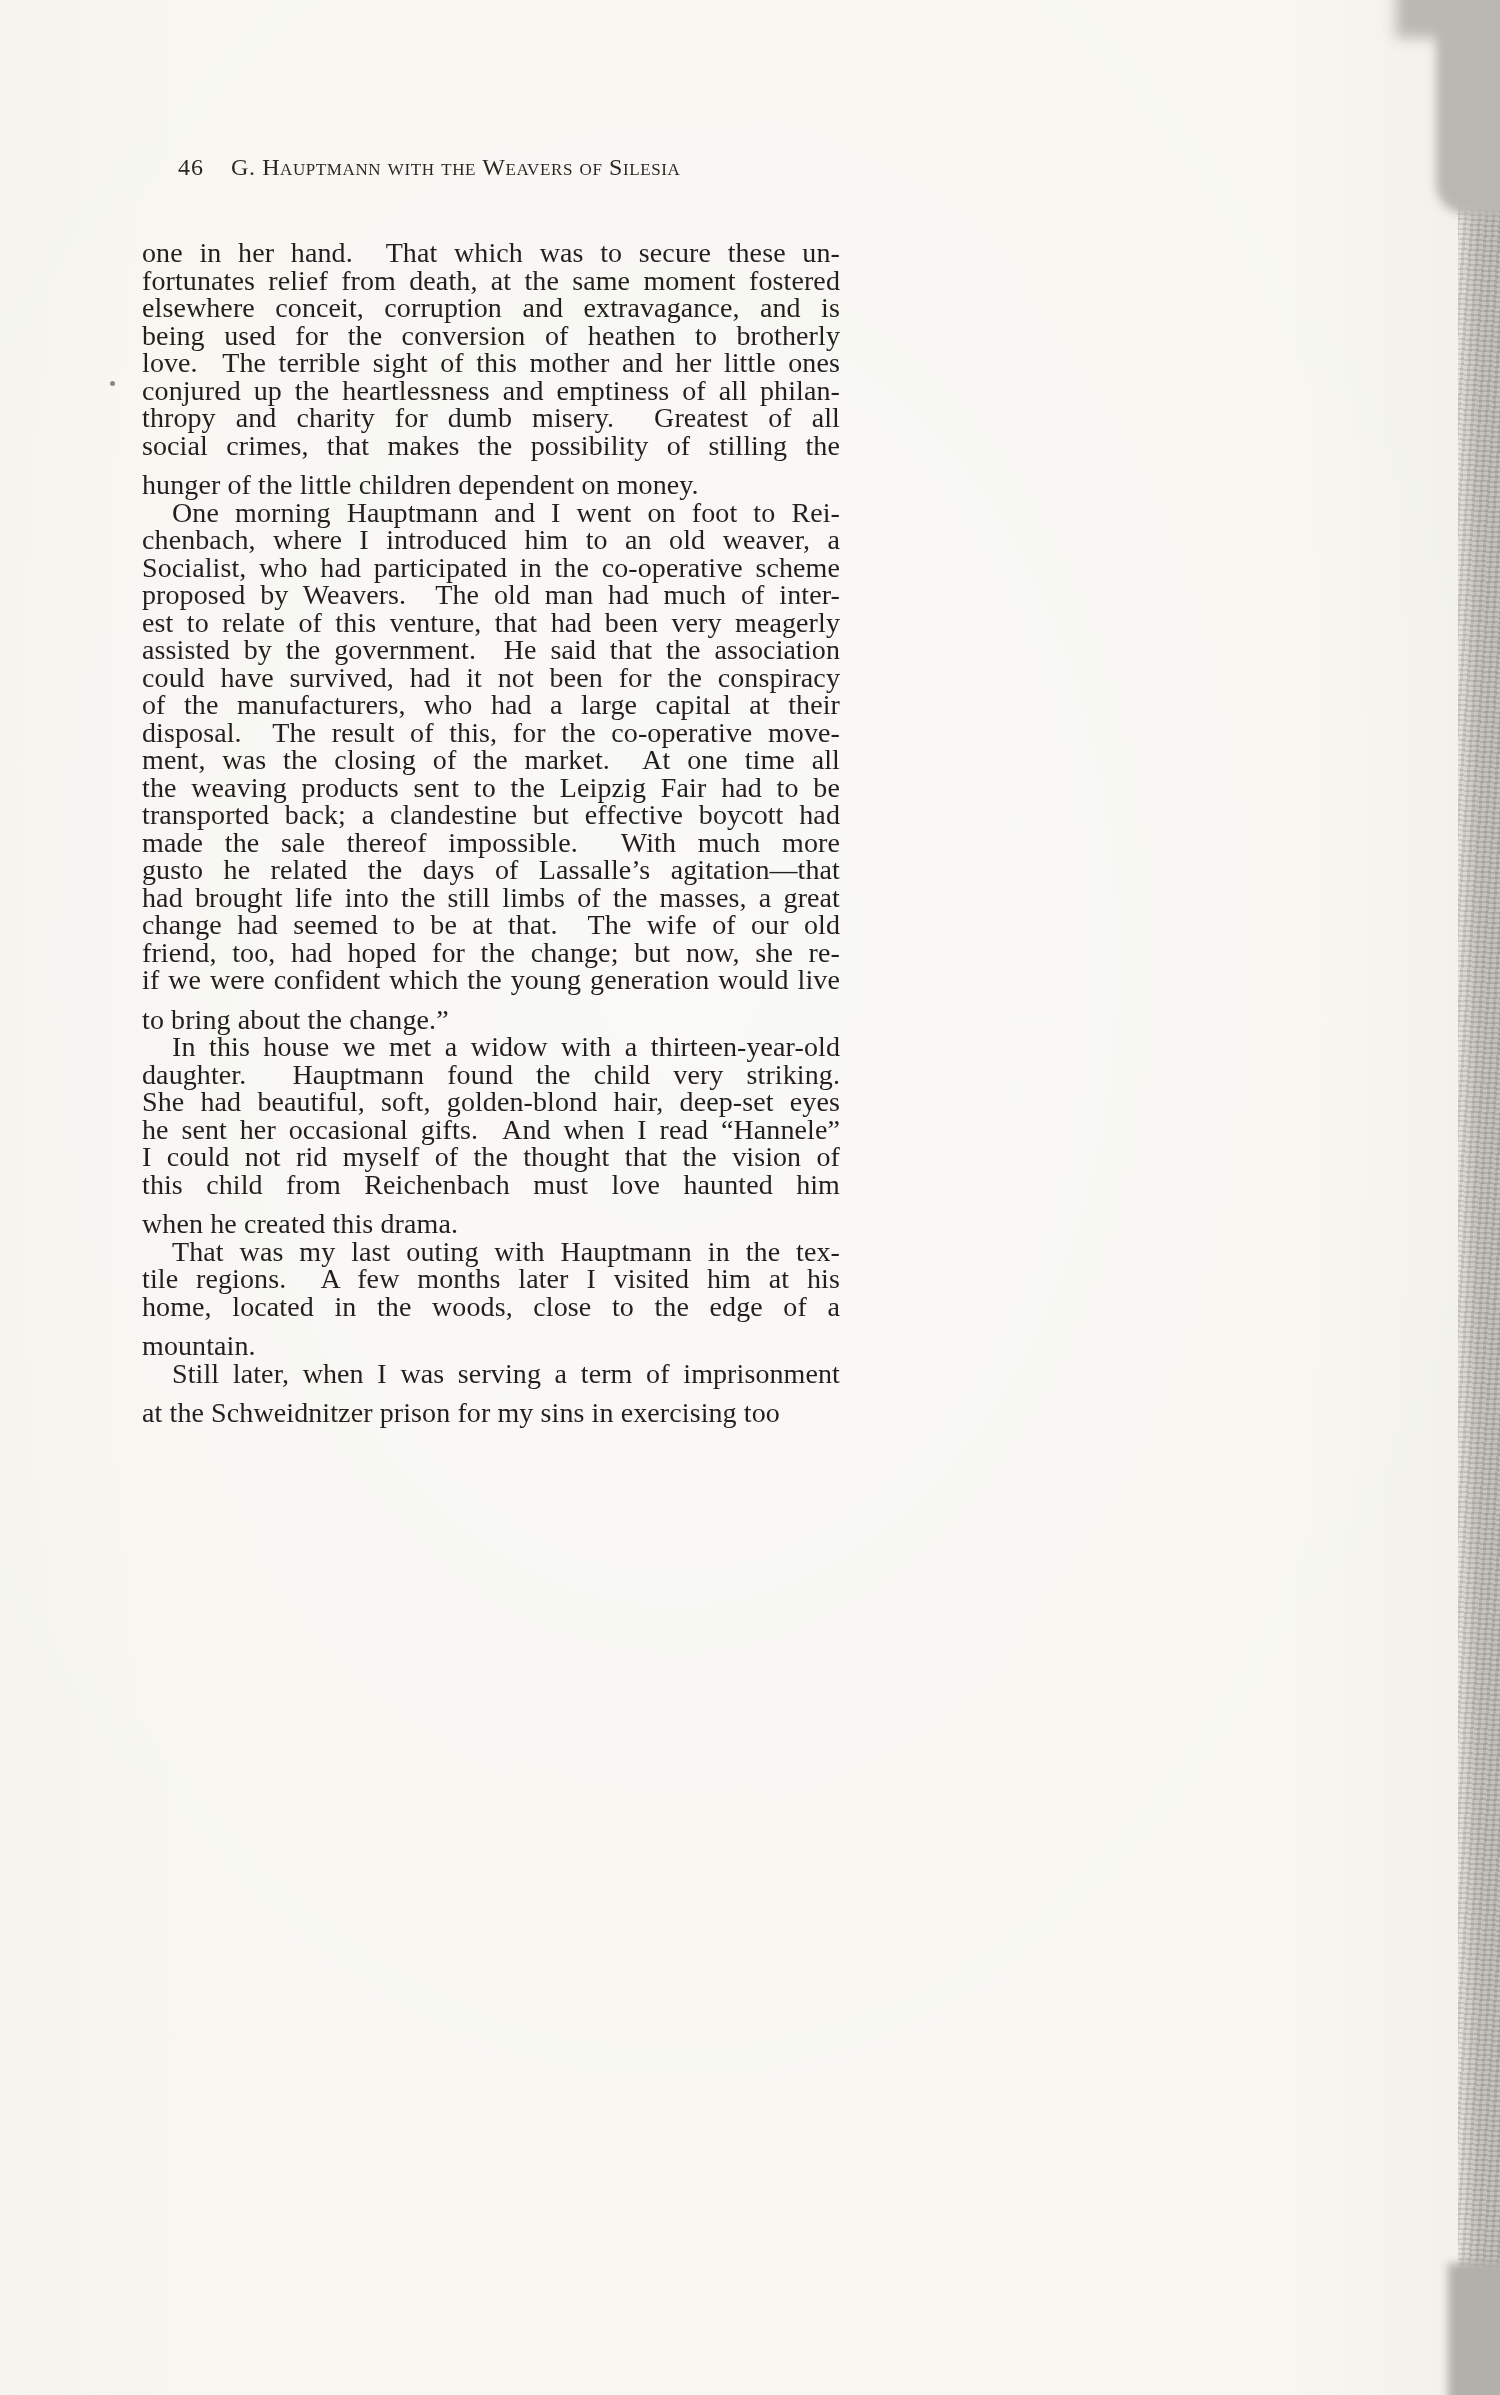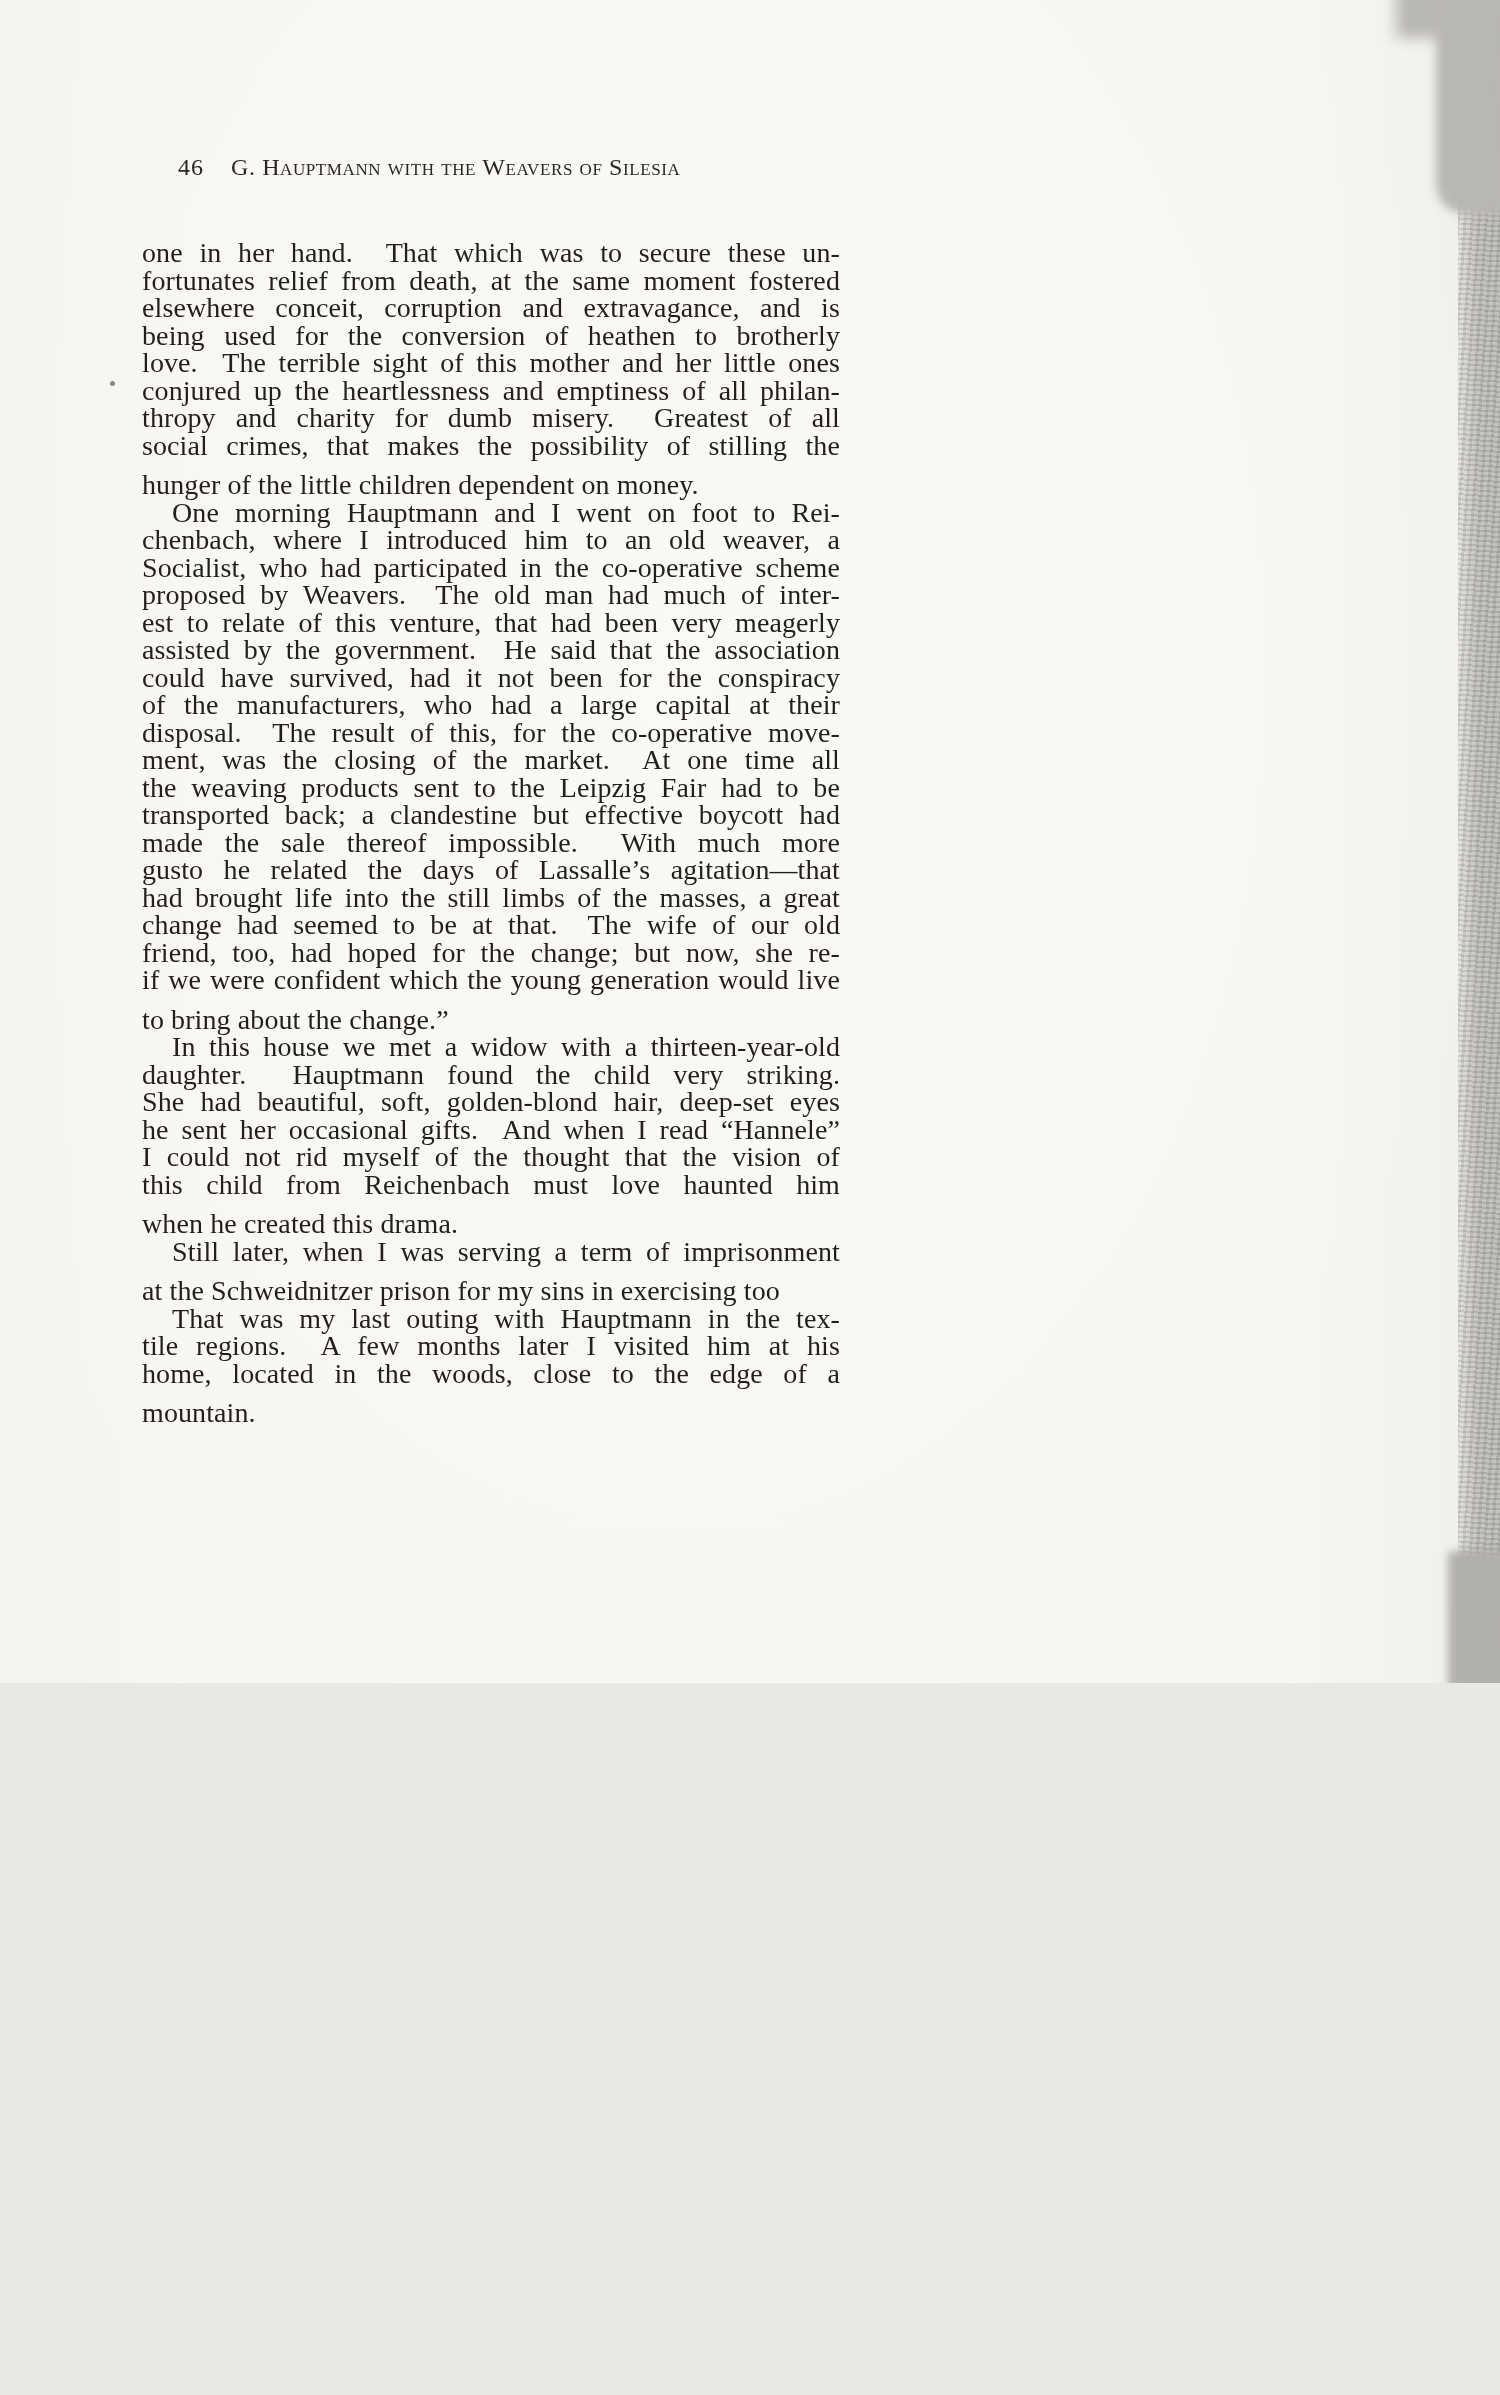"46 G. Hauptmann with the" .scan-page { height: 1683px -> 2395px }
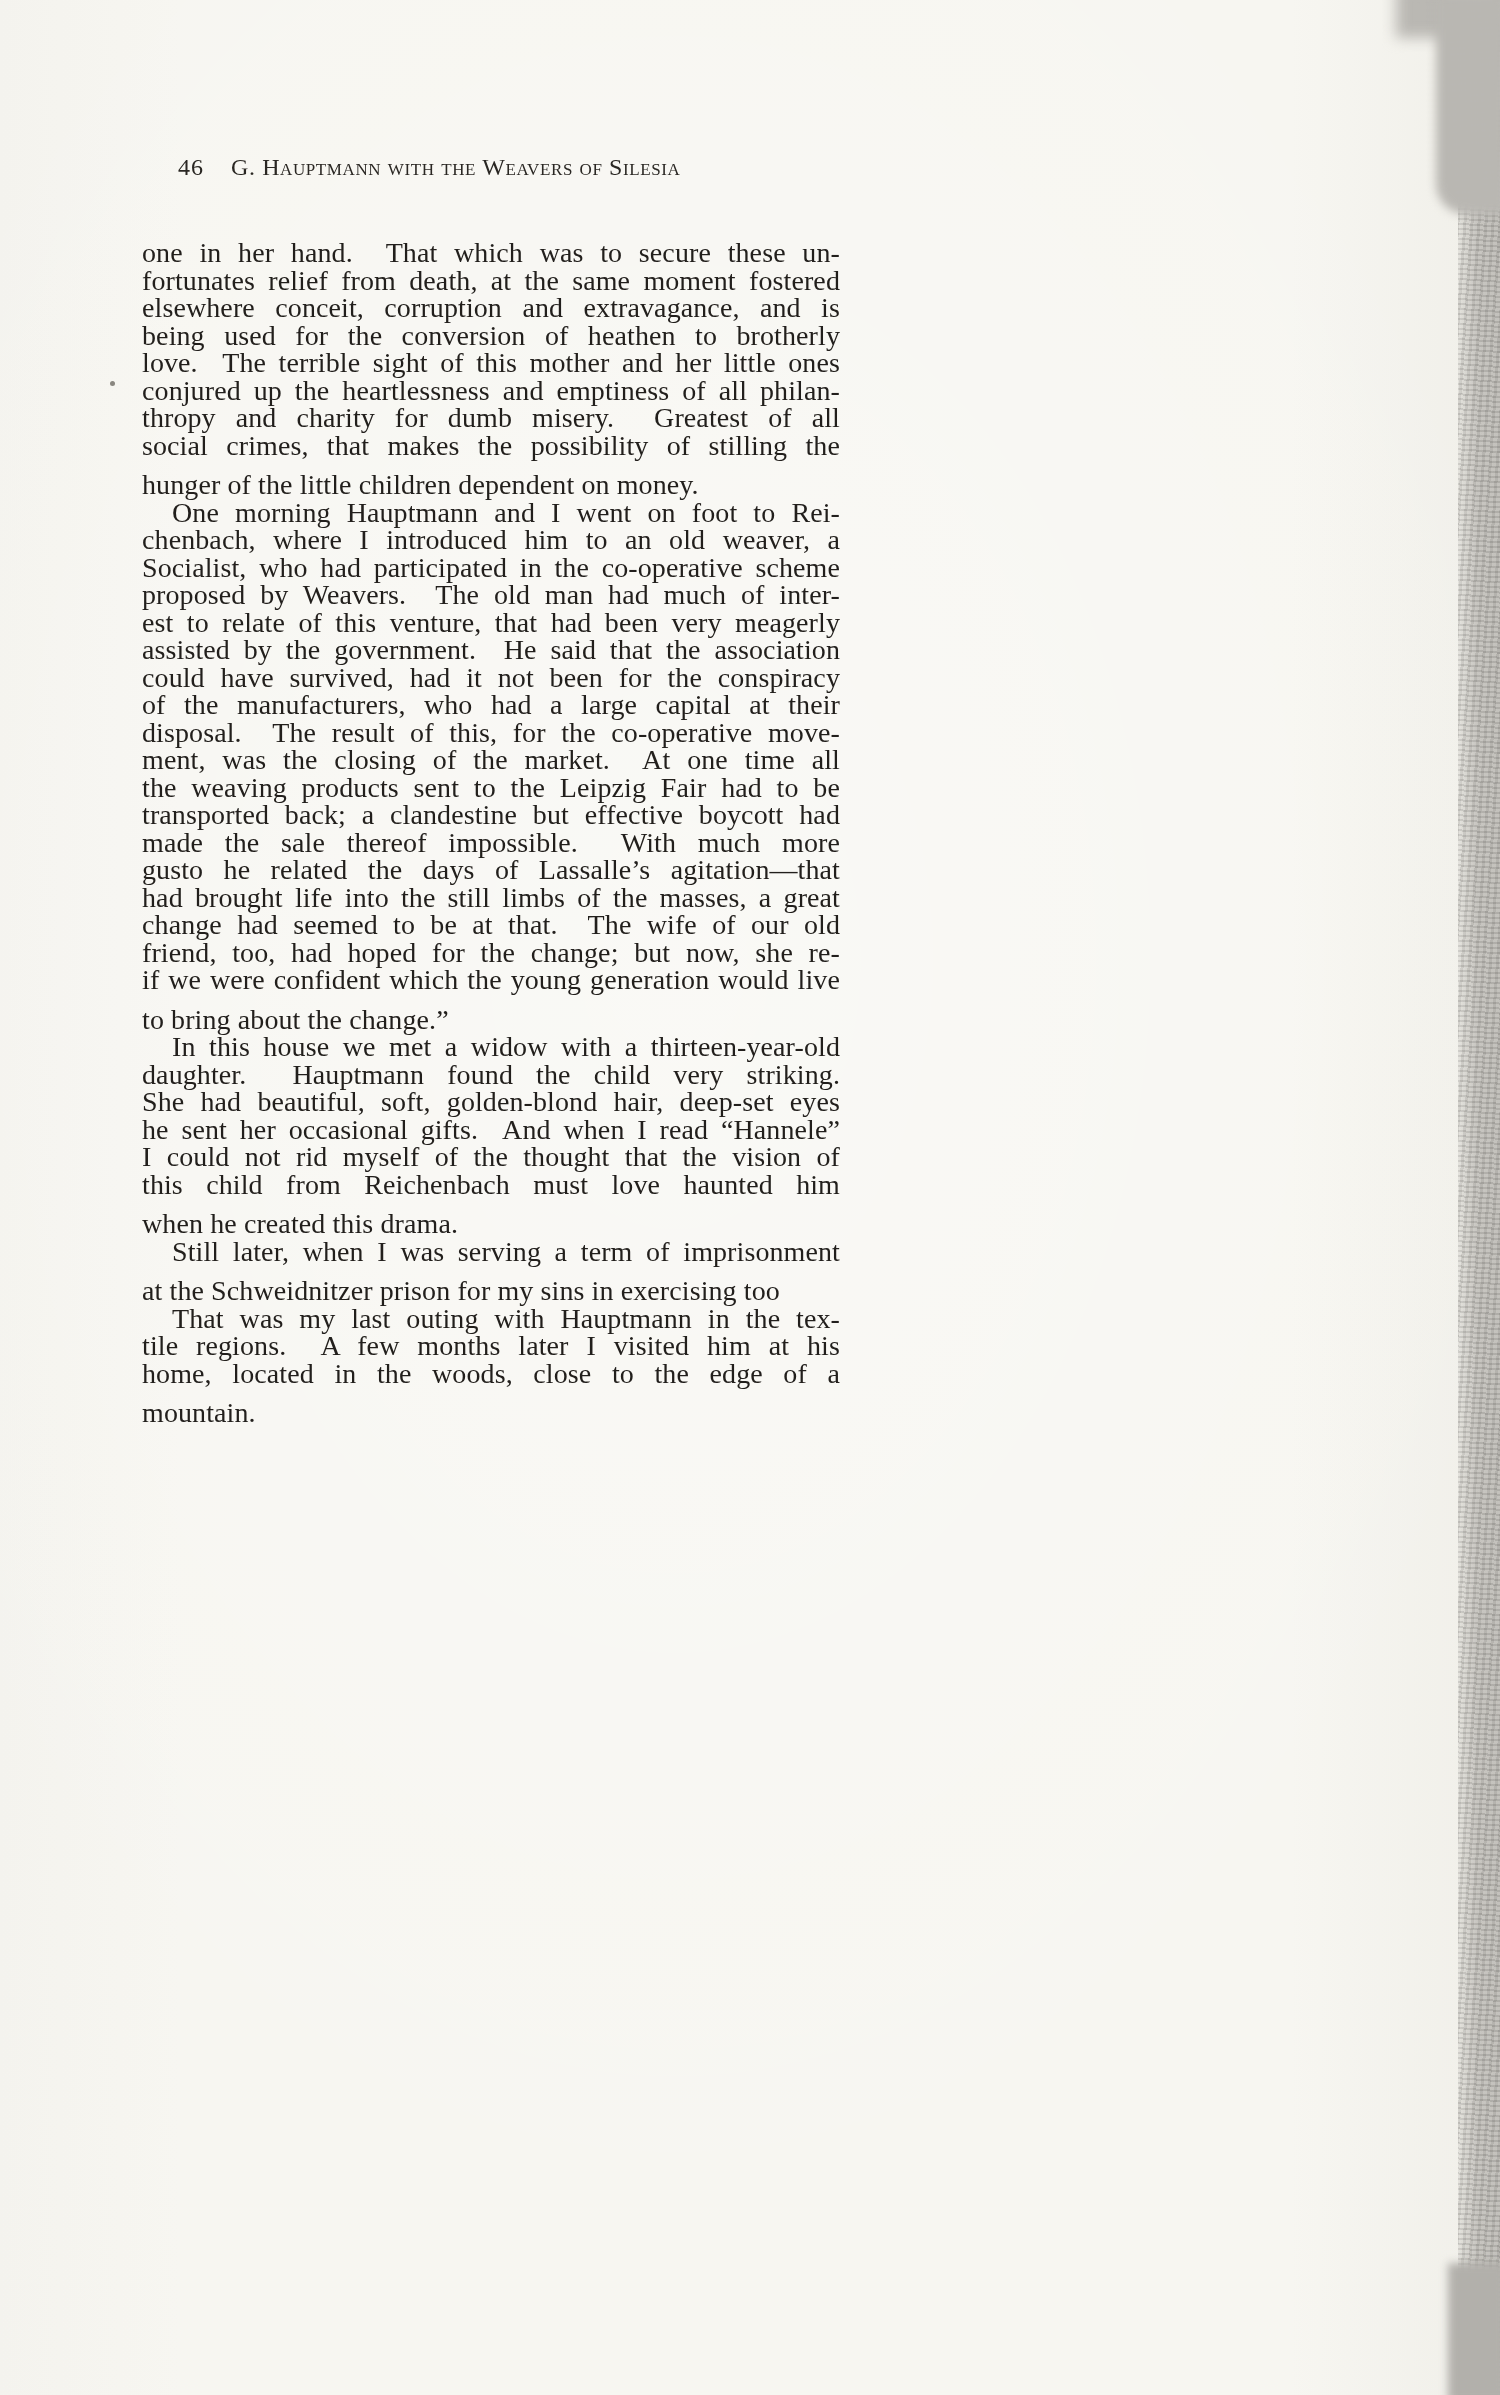"Still later, when I was" div.paragraph { order: before "That was my last outing" -> after "That was my last outing" }
